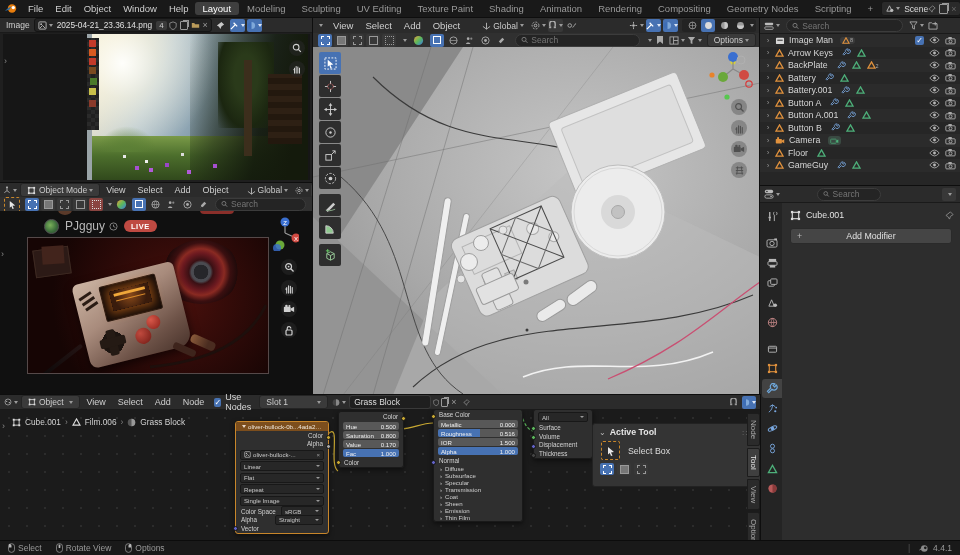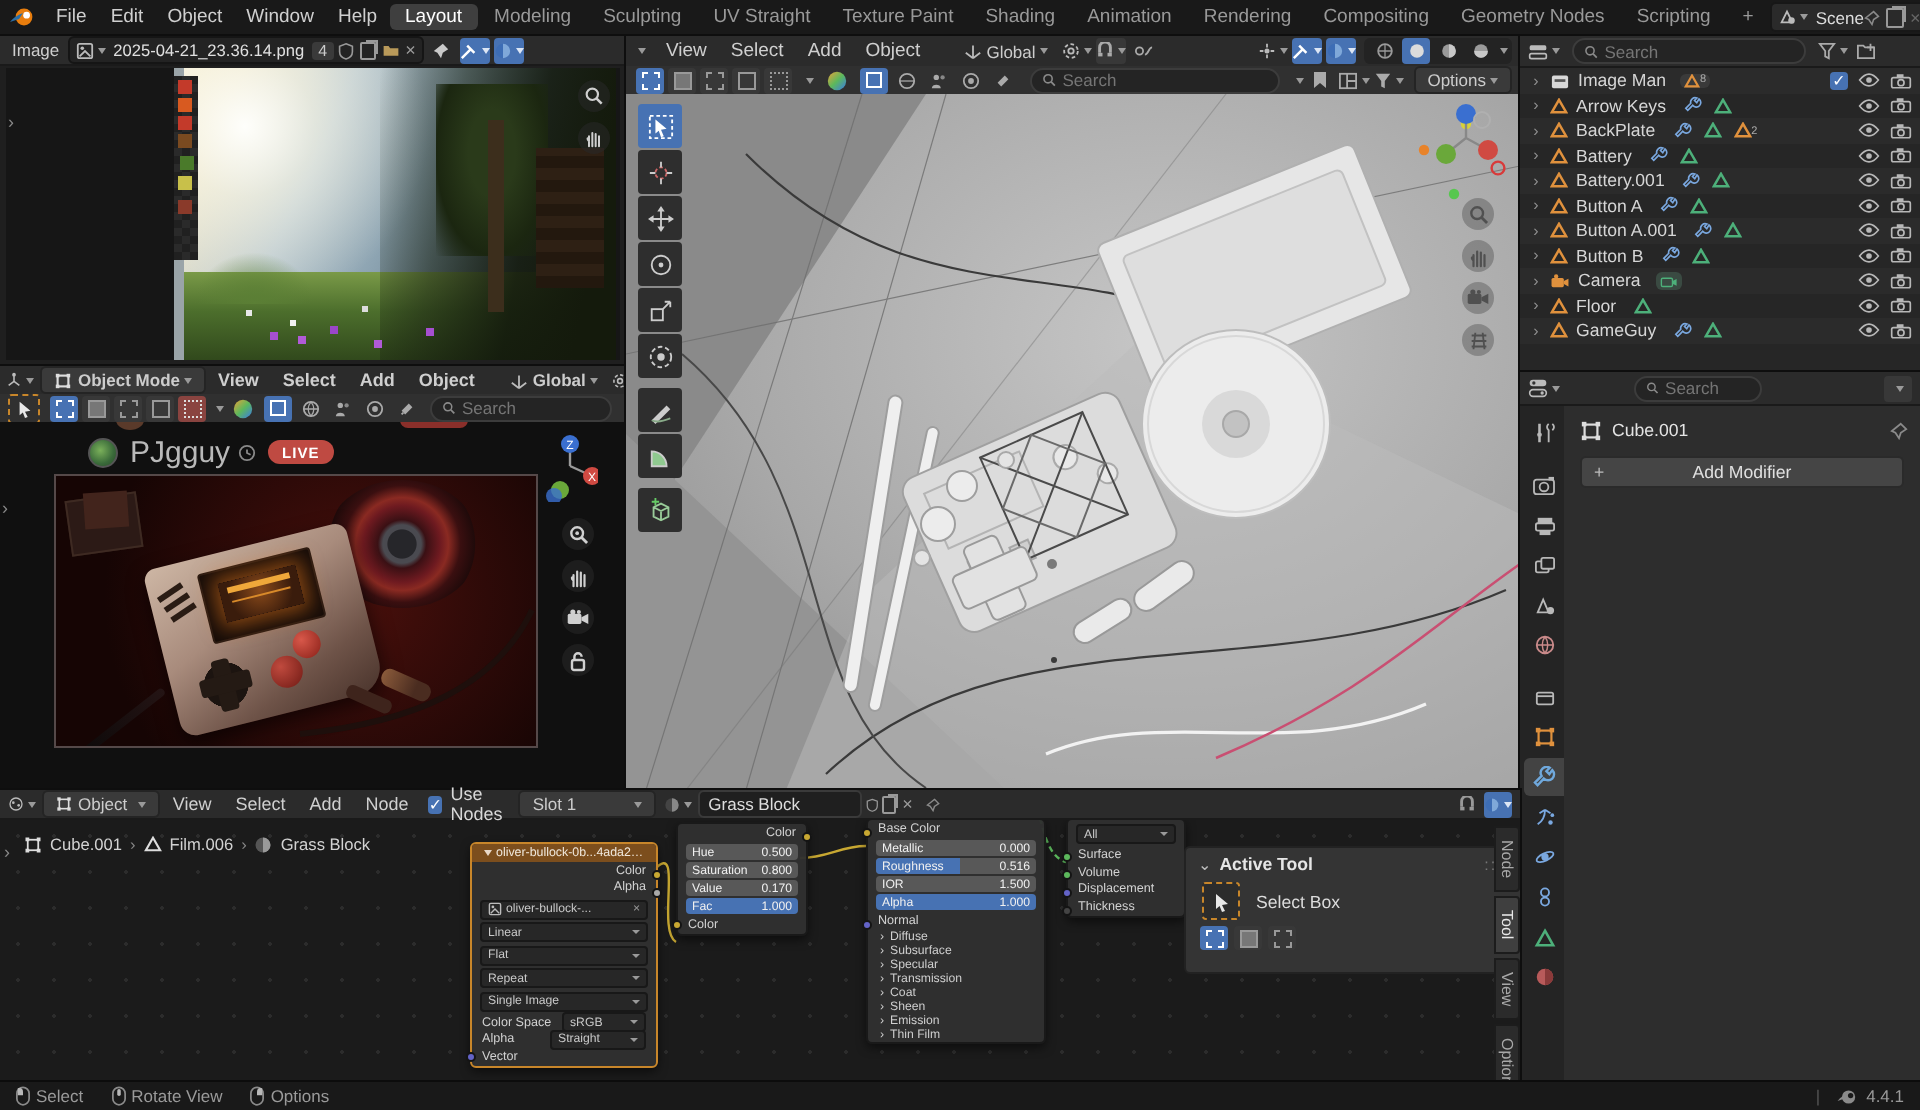"UV Straight" span.tab { text: Straight -> Editing }
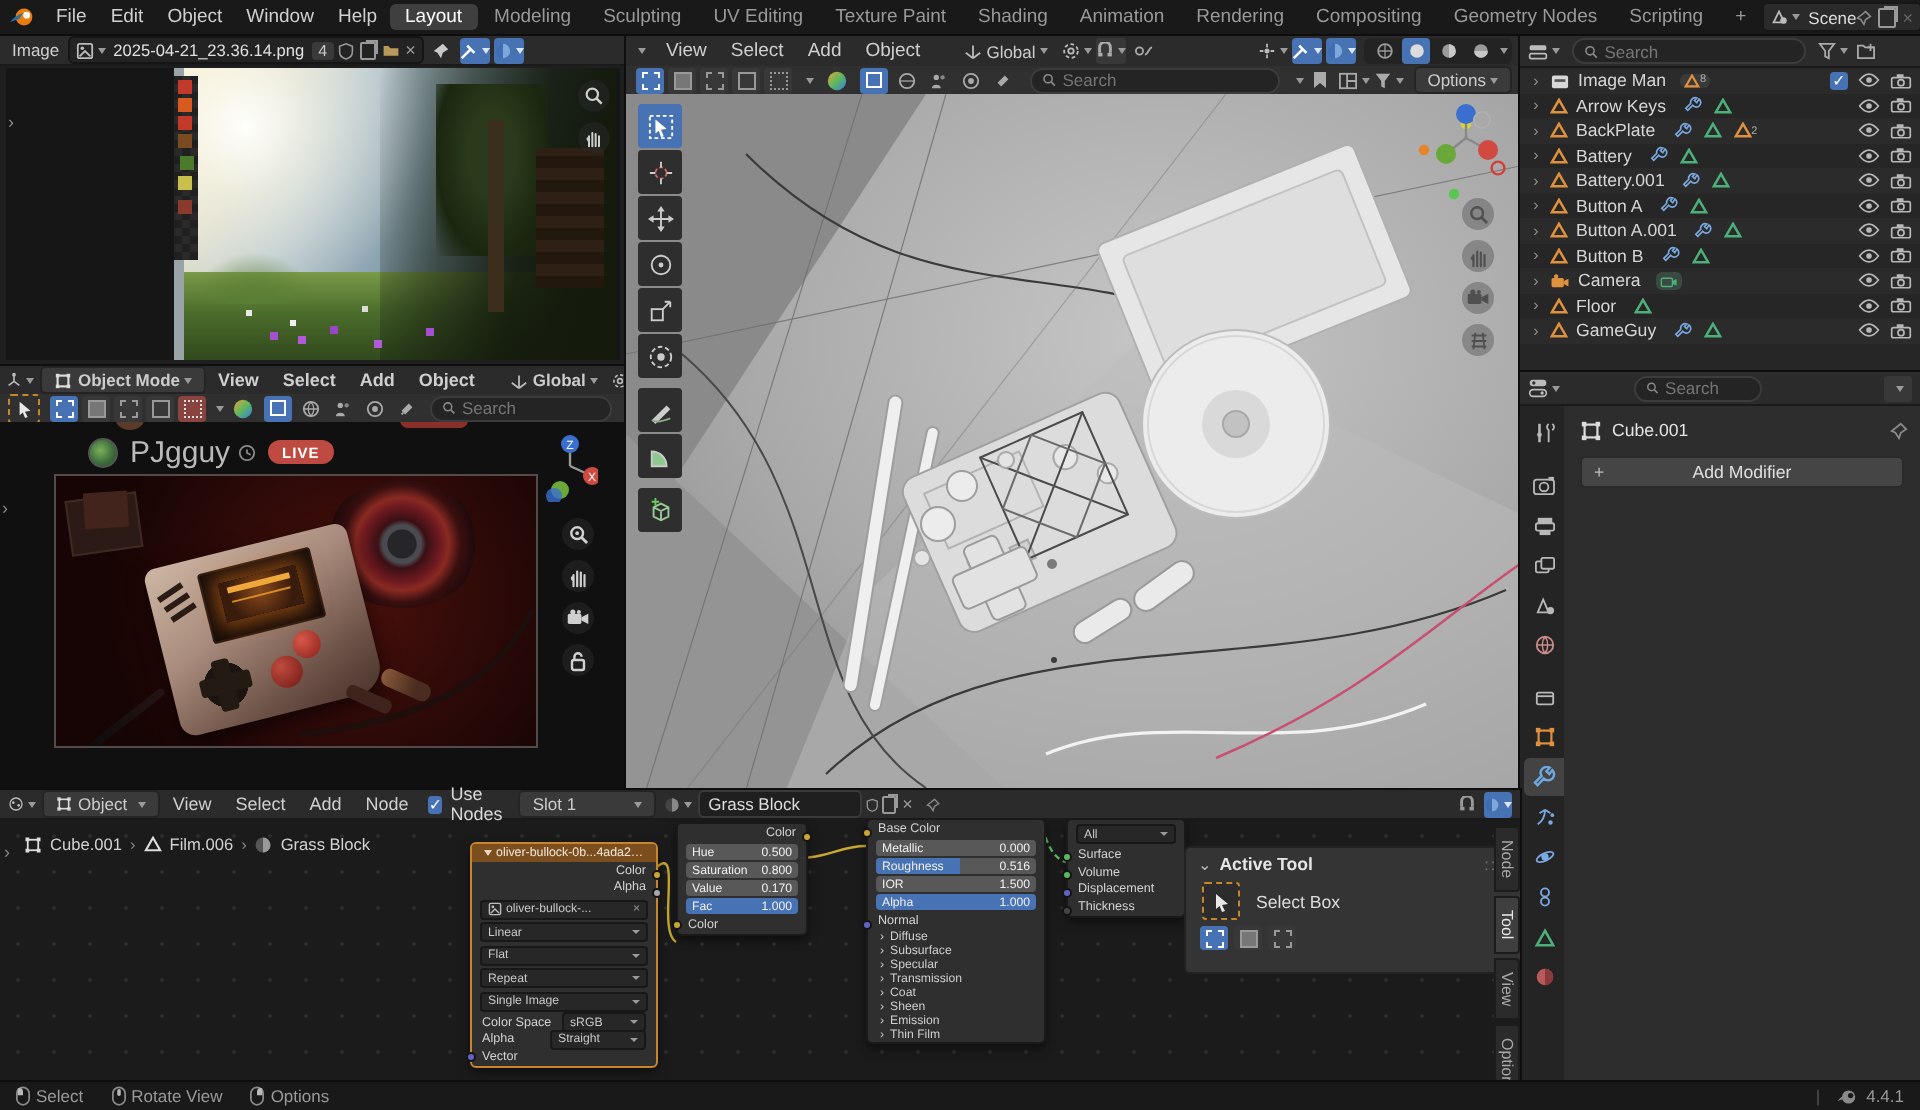"Object Mode" div.hdr { font-weight: bold -> none }
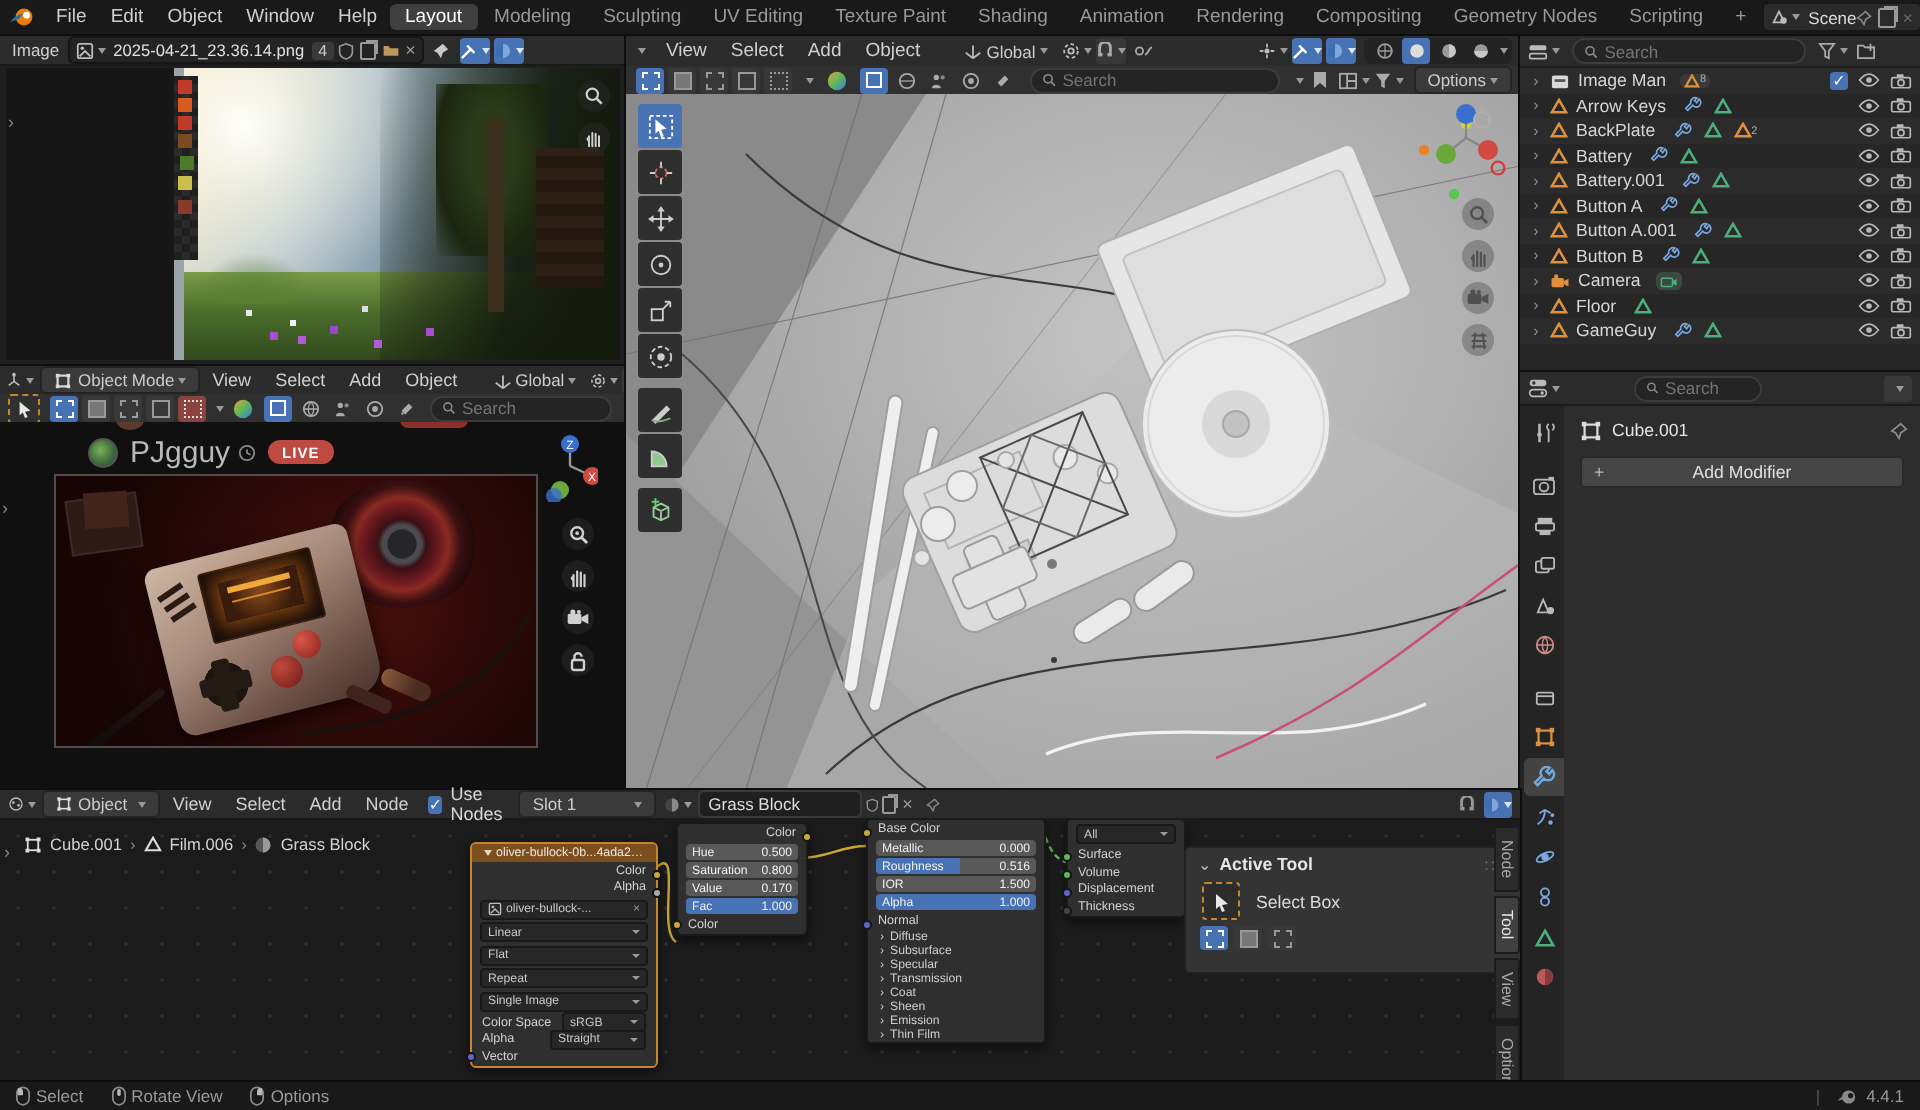"PJgguy" span { font-size: 15px -> 12px }
